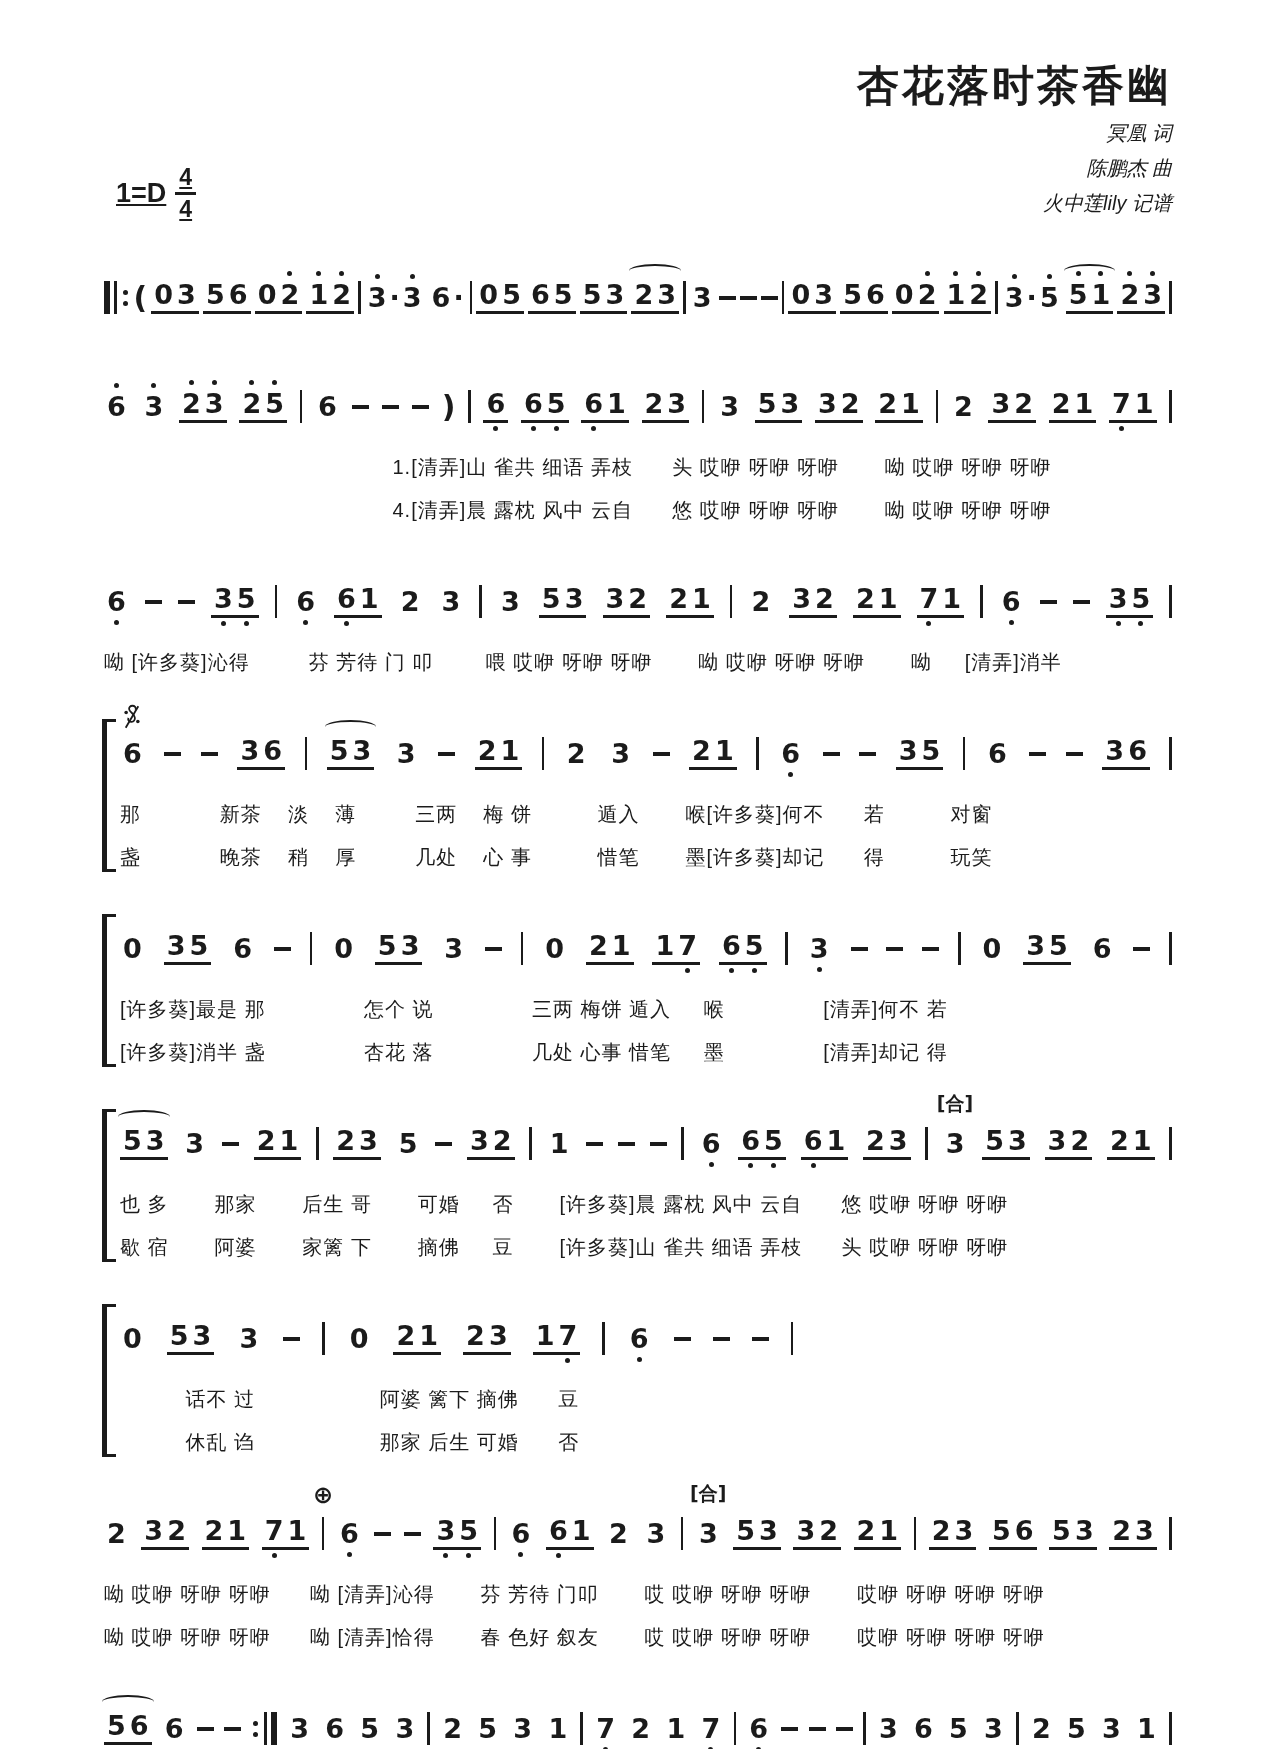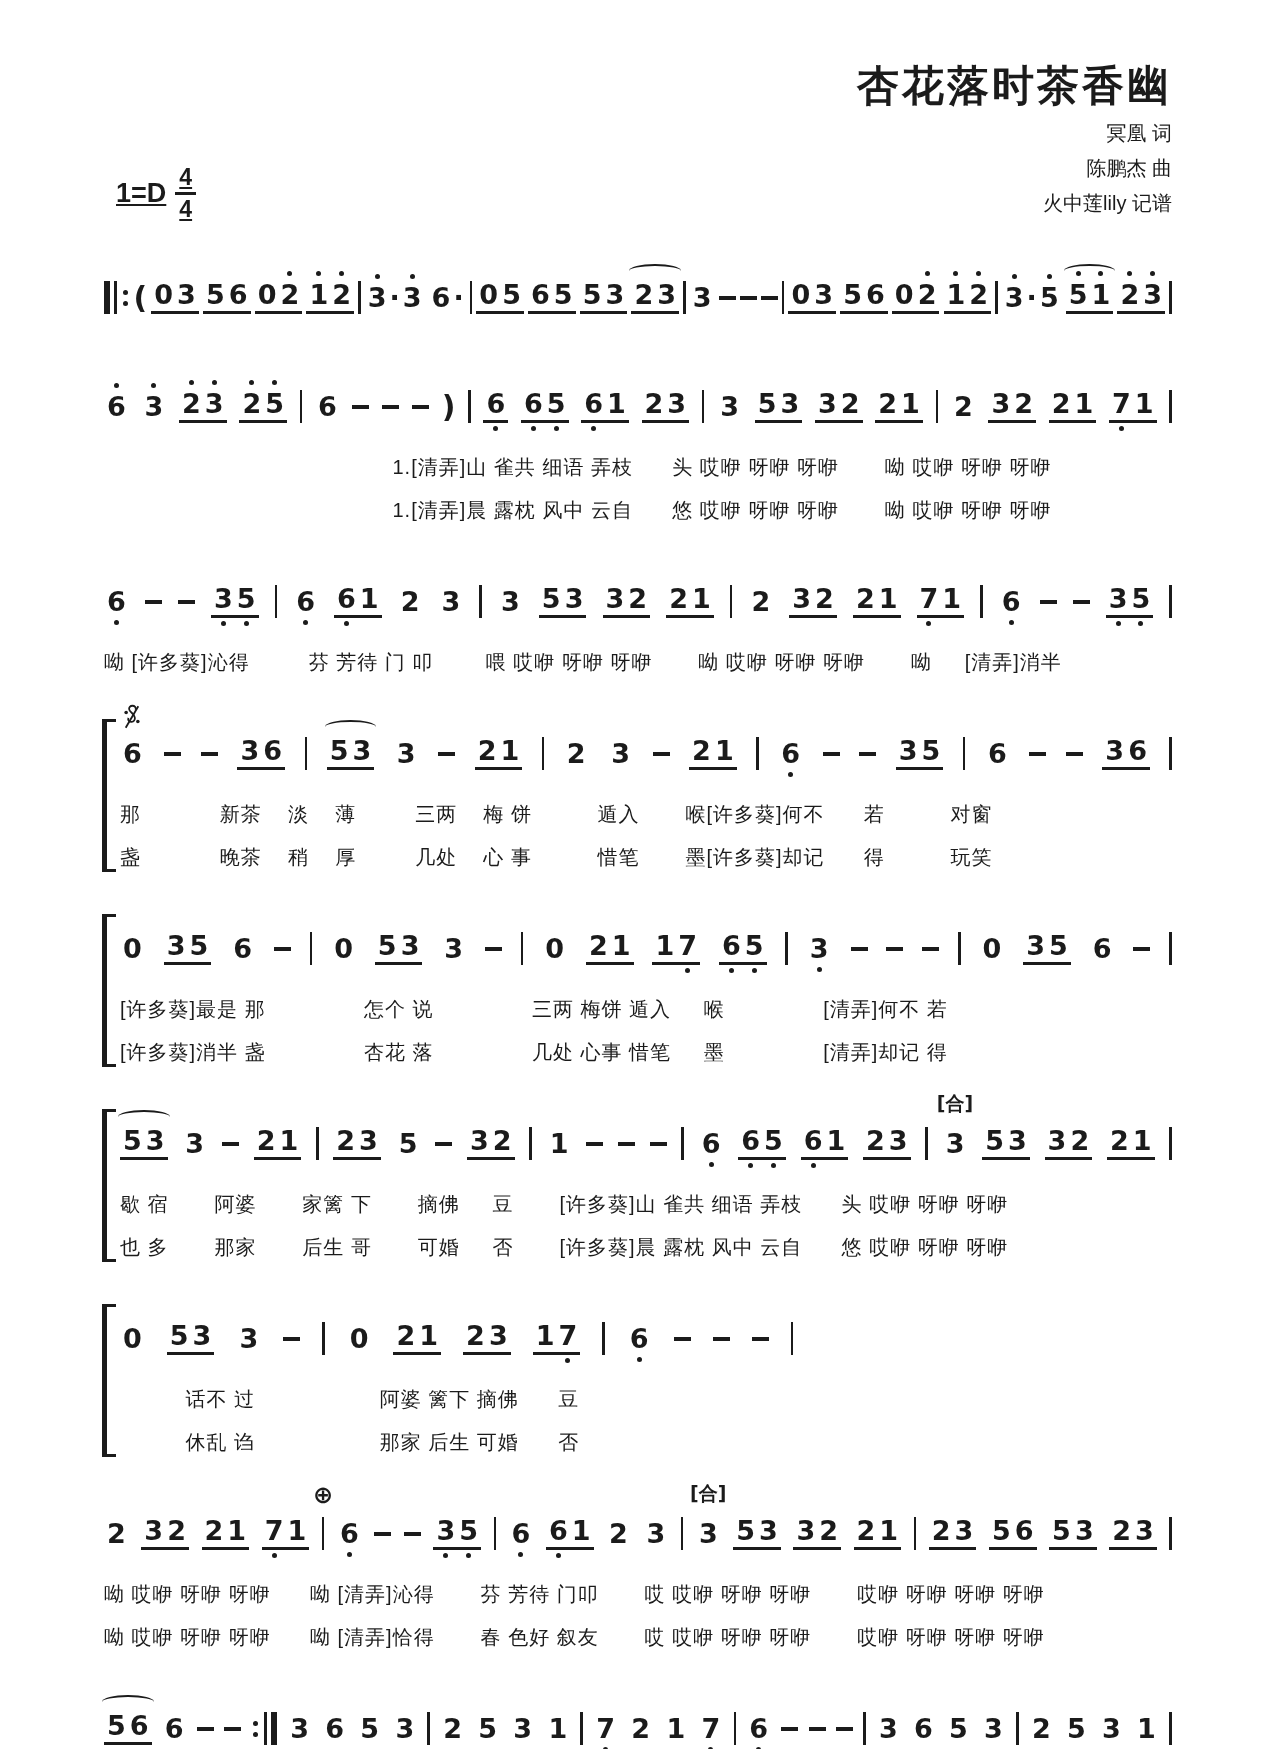"冥凰 词" .credits { font-style: none -> italic }
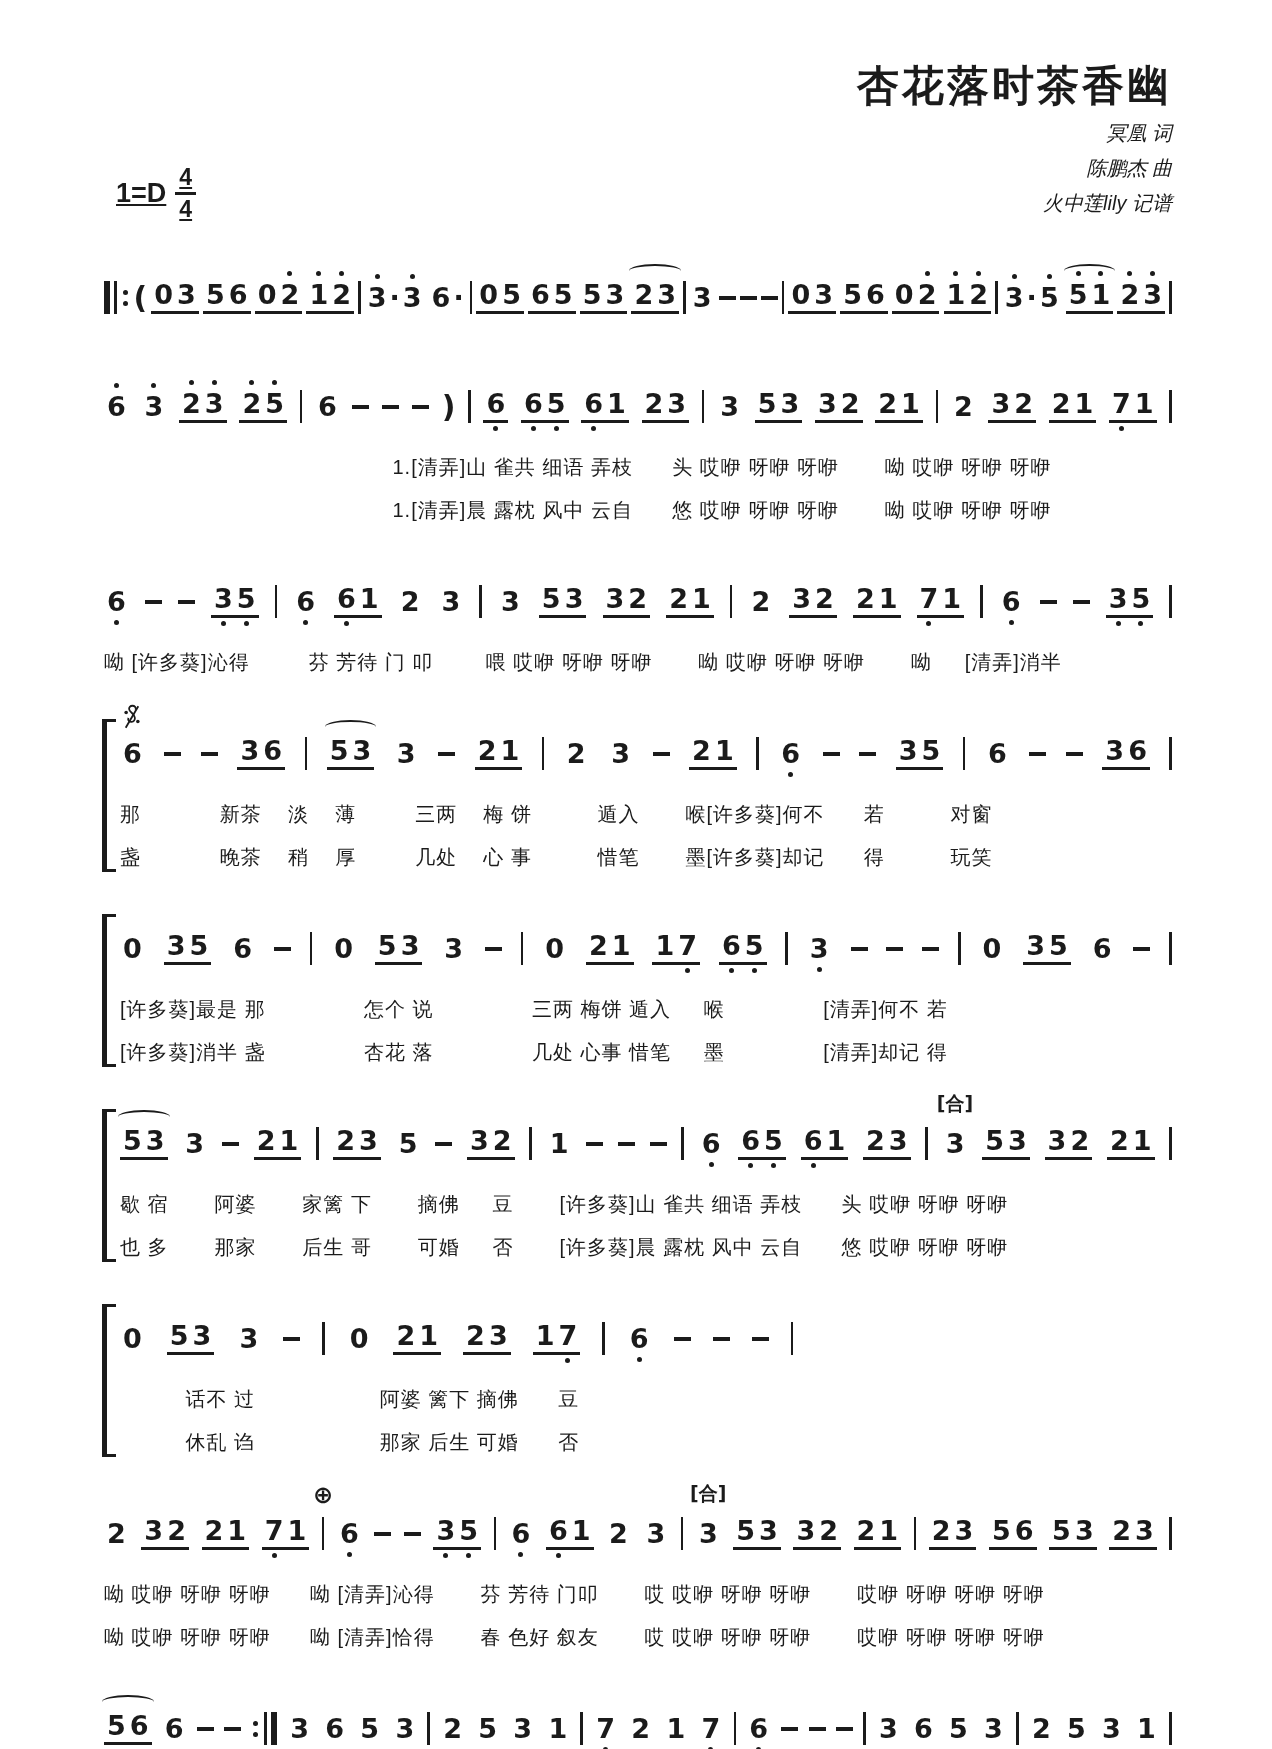"1.[清弄]晨 露枕 风中 云自 悠" div.lyric { text: 1 -> 4 }
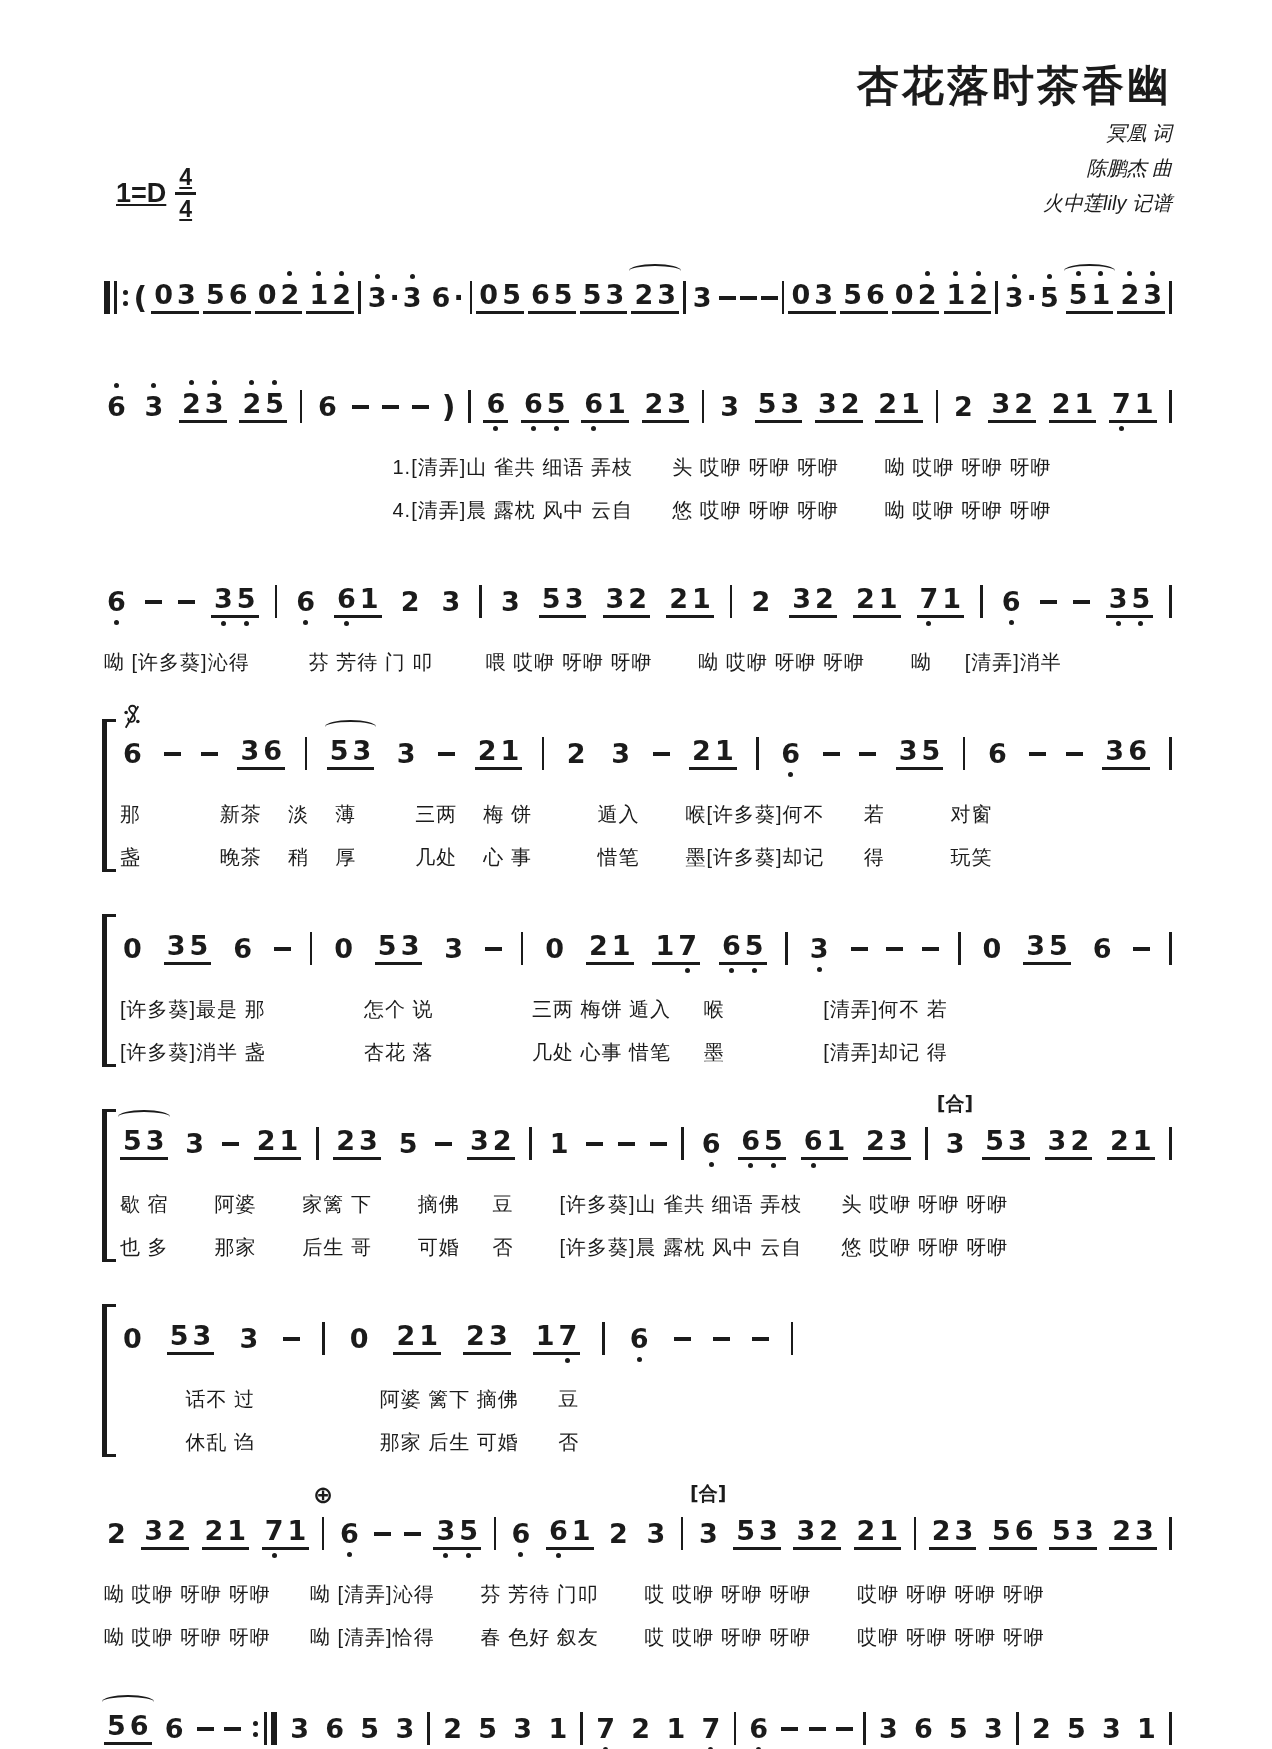"歇 宿 阿婆 家篱 下" div.lyric { order: before "也 多 那家 后生 哥" -> after "也 多 那家 后生 哥" }
